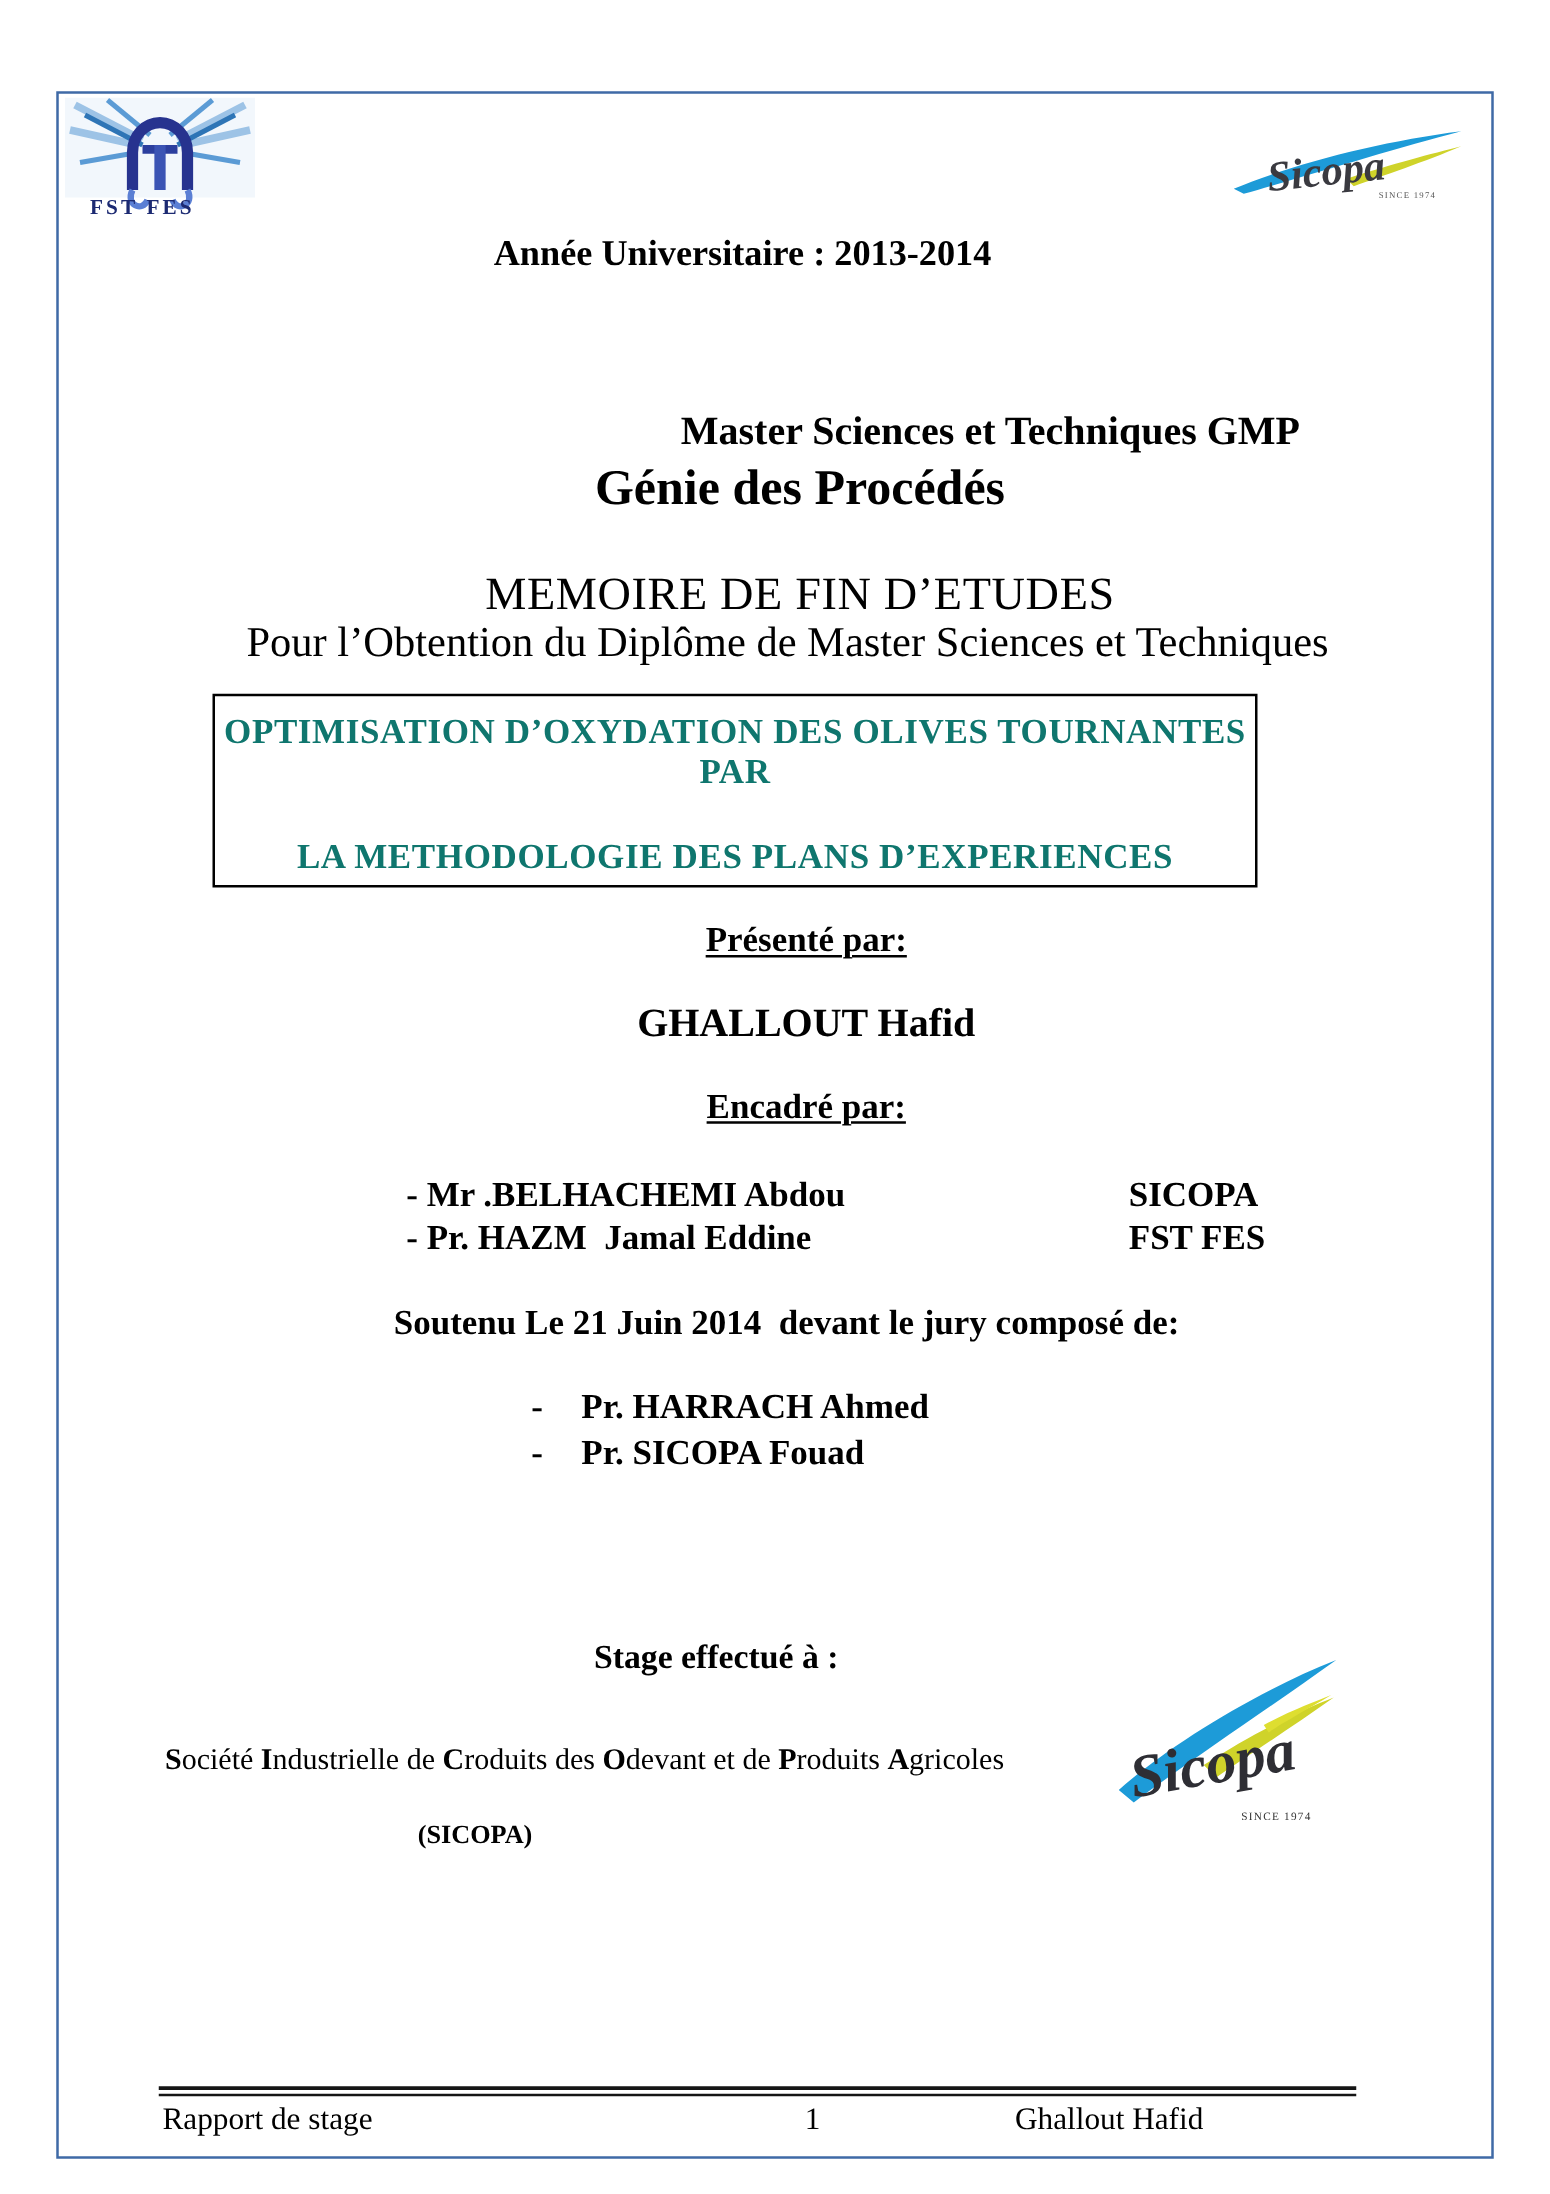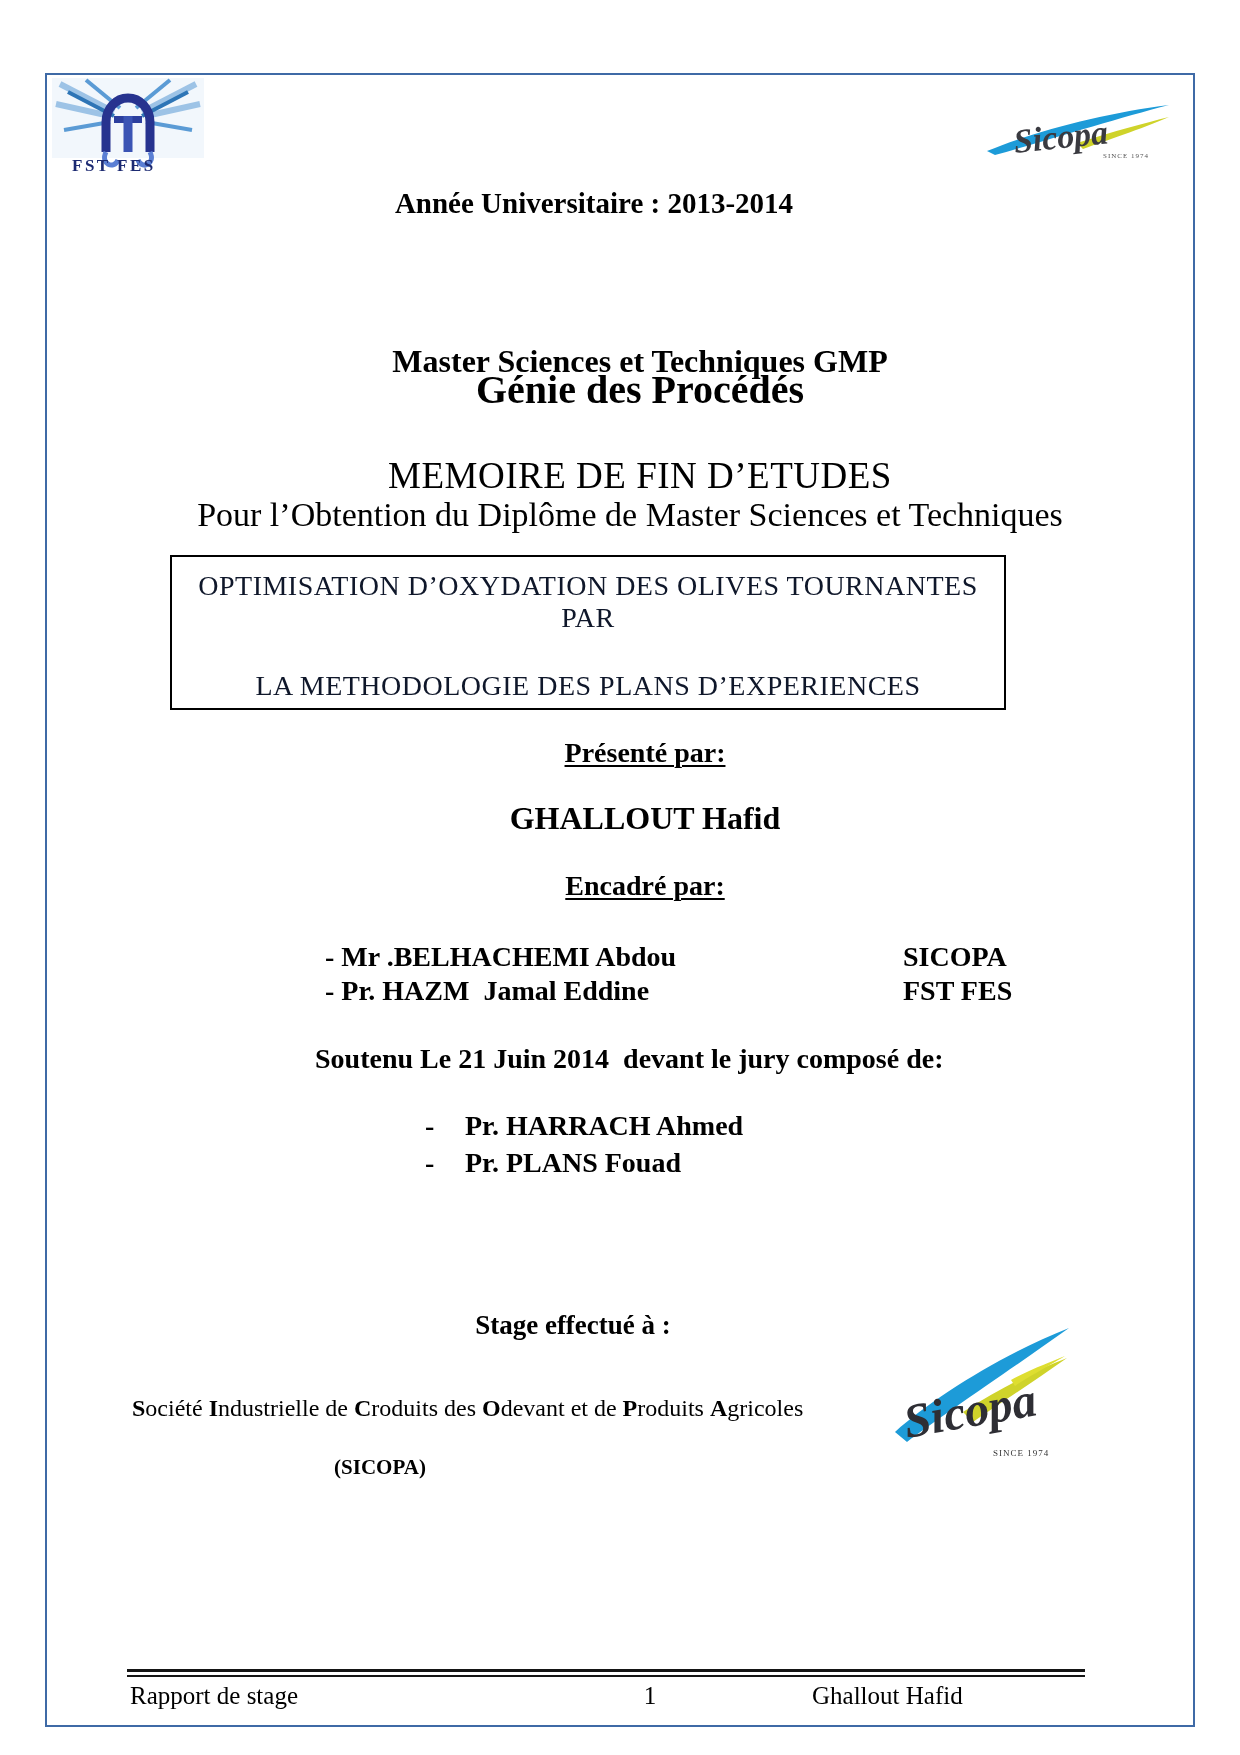"Master Sciences et Techniques GMP" .master { text-align: none -> right; top: 318px -> 301px }
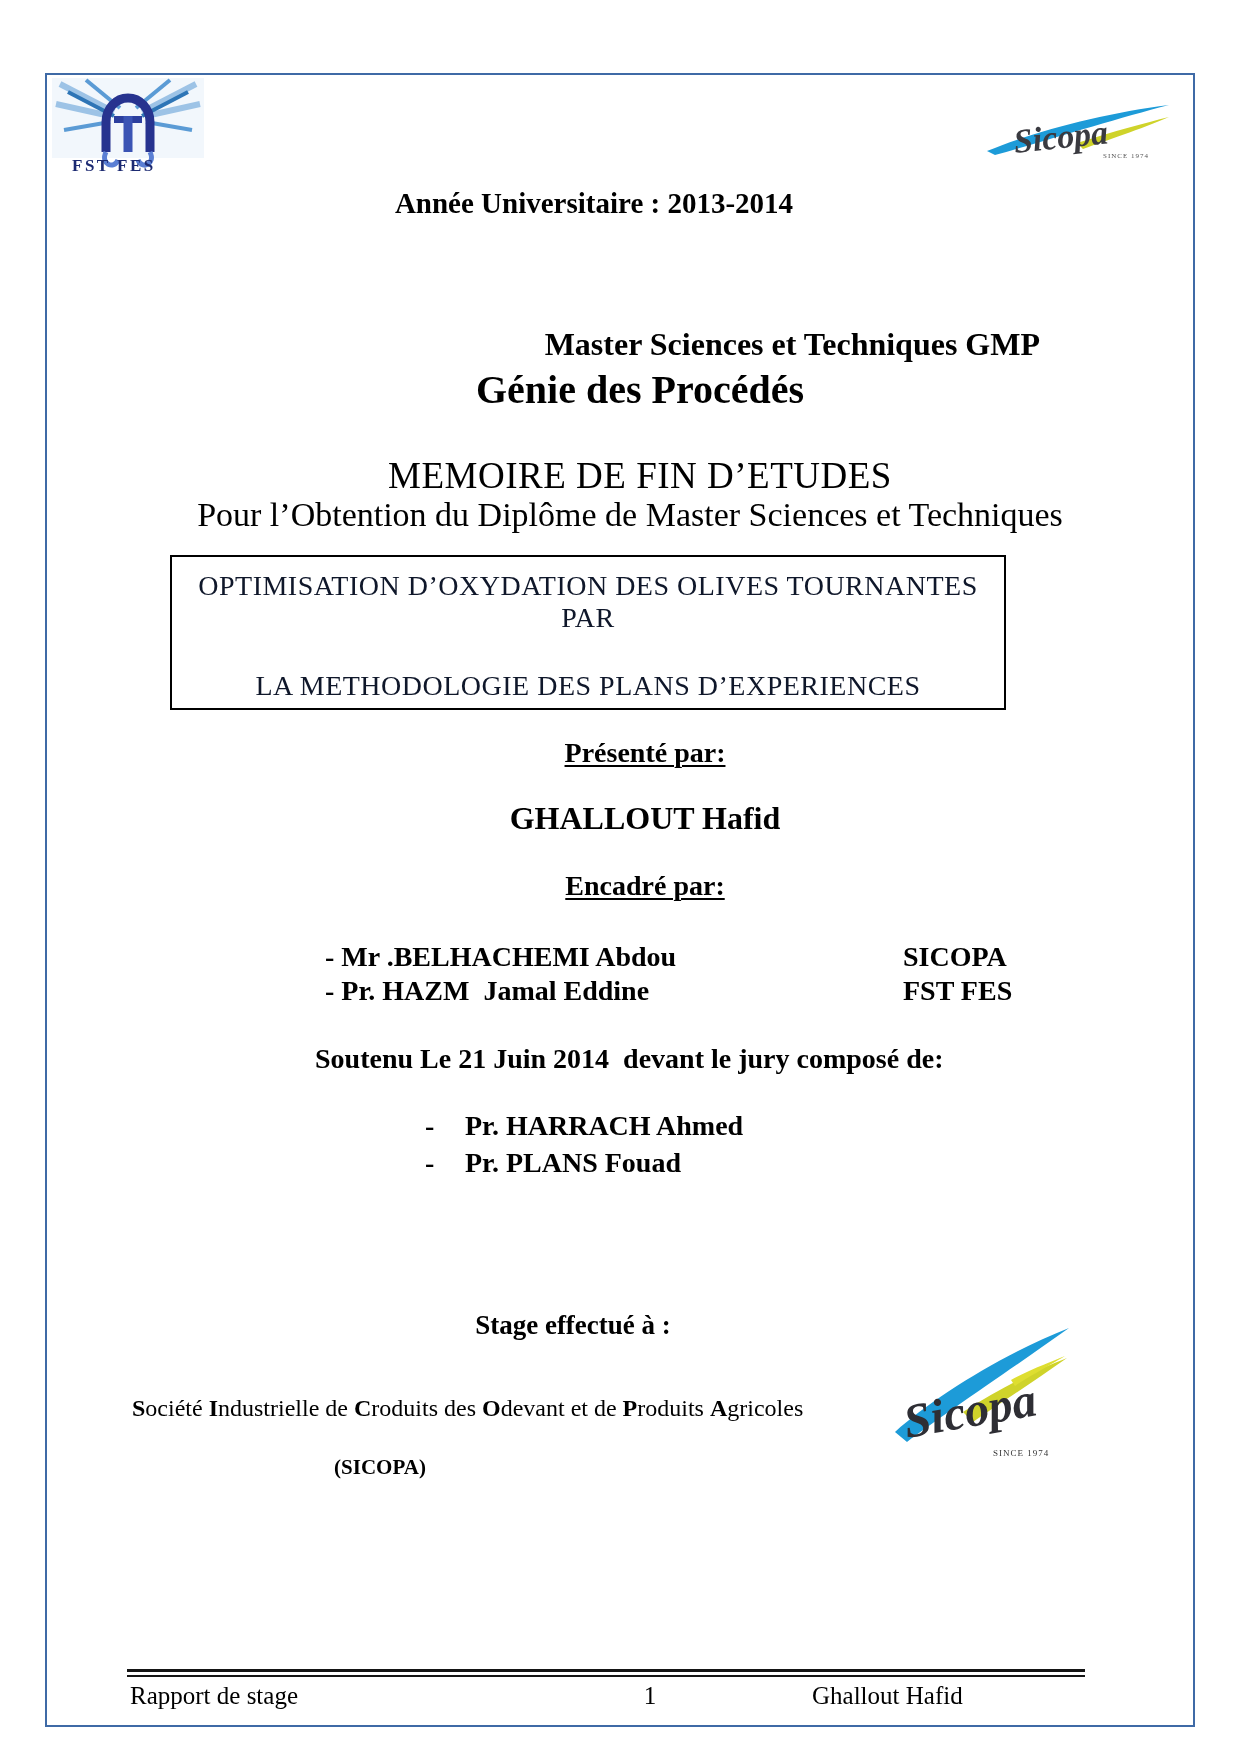"OPTIMISATION D’OXYDATION DES OLIVES" .subject-line { color: #0f172a -> #0f766e; font-weight: normal -> bold }
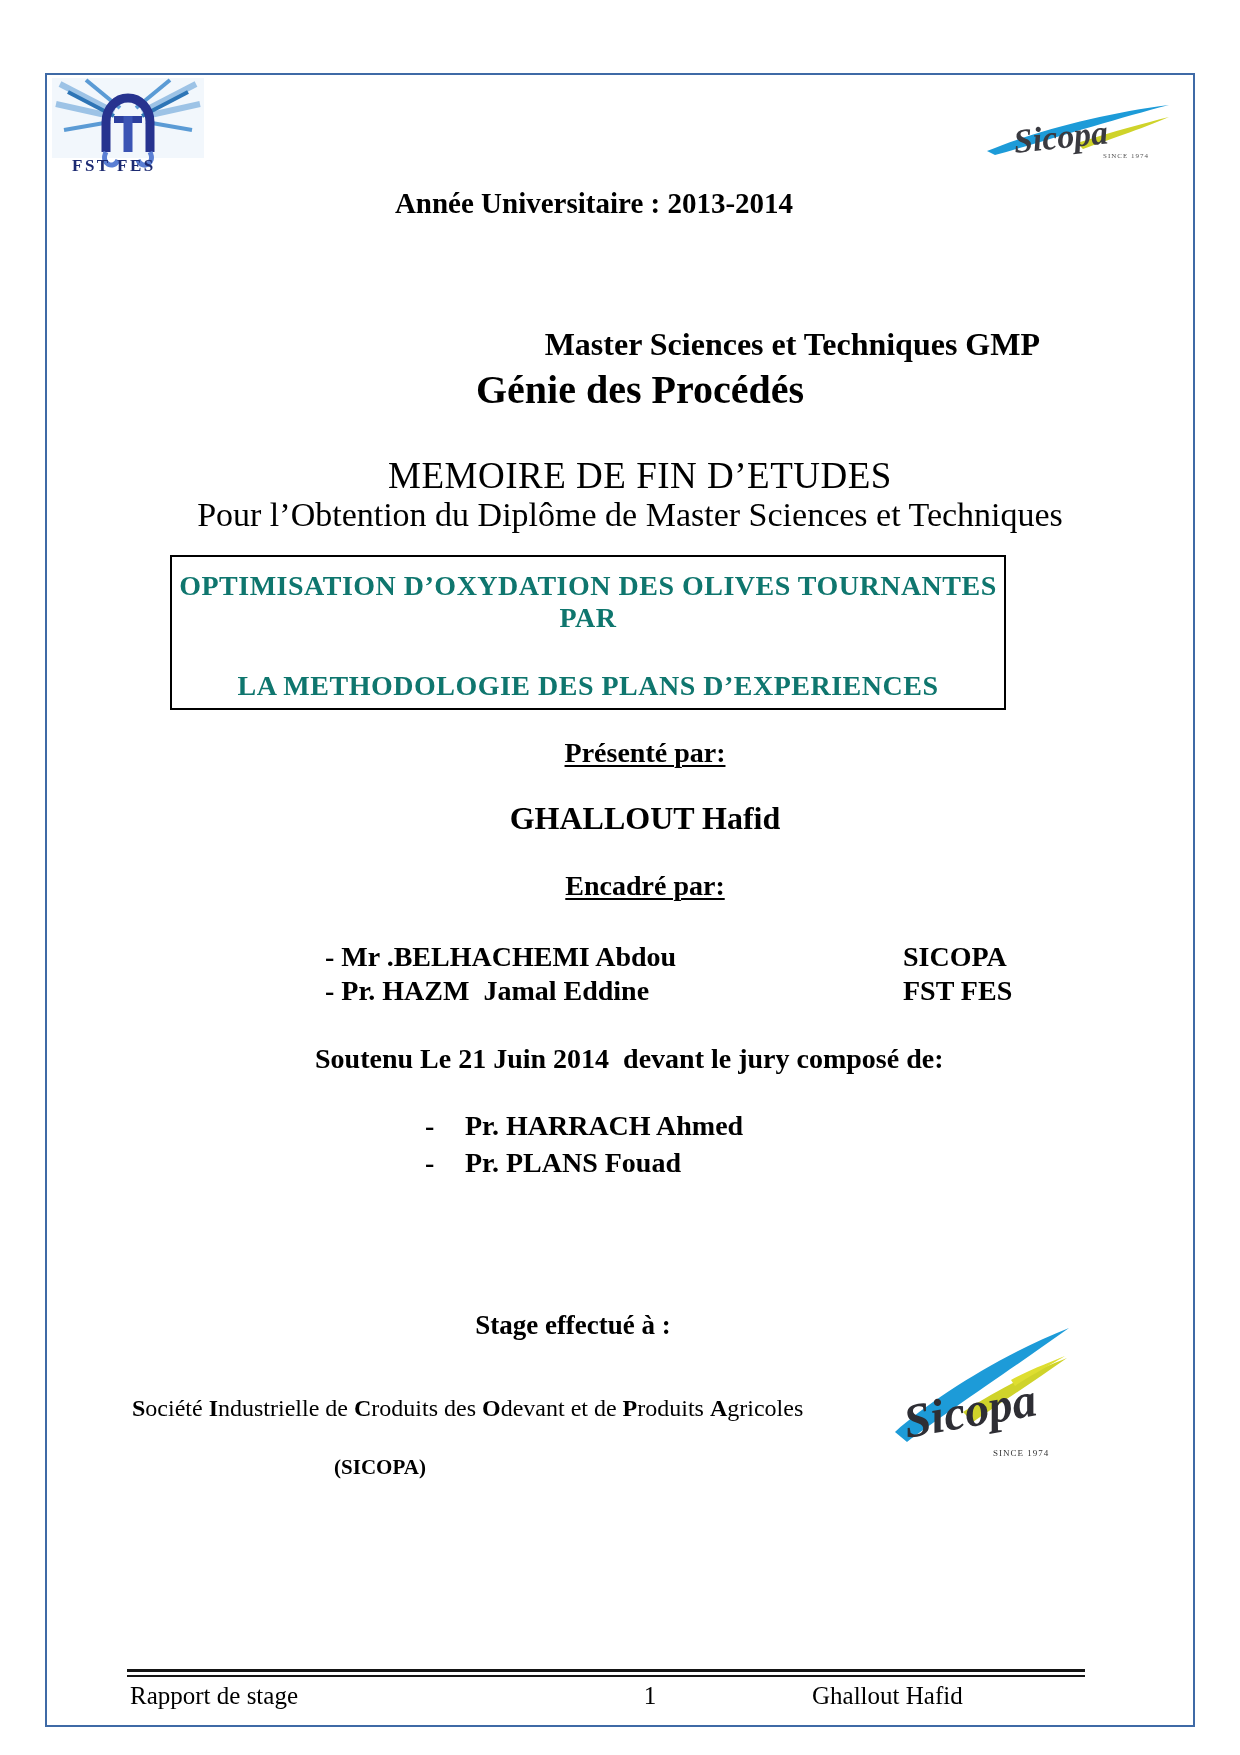"Pr. PLANS Fouad" span { text: PLANS -> SICOPA }
